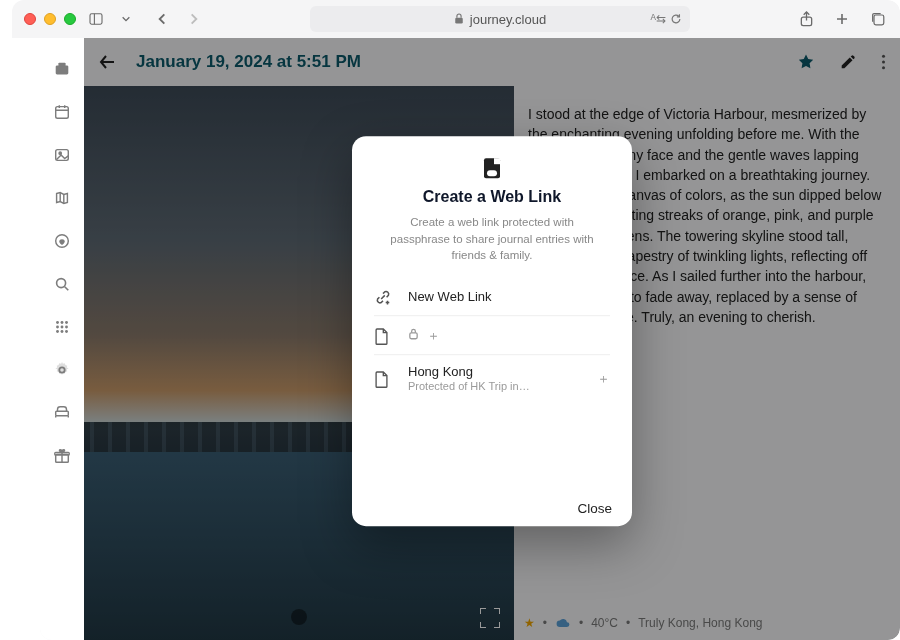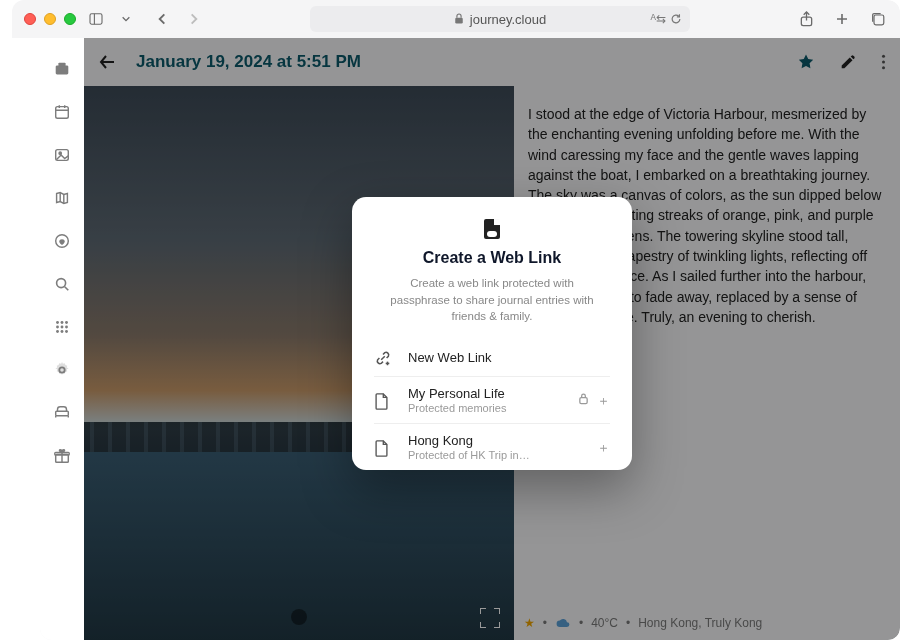"My Personal Life" div.txt { html: <div> <div>My Personal Life</div> <div>Protected memories</div> </div> -> none }
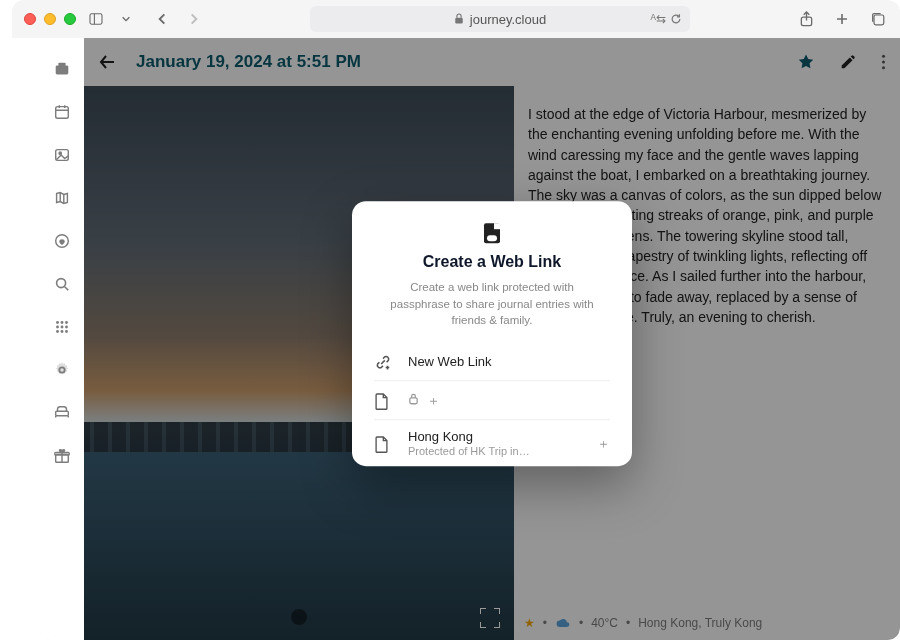"Close" div.modal-footer { html: none -> <div> <button>Close</button> </div> }
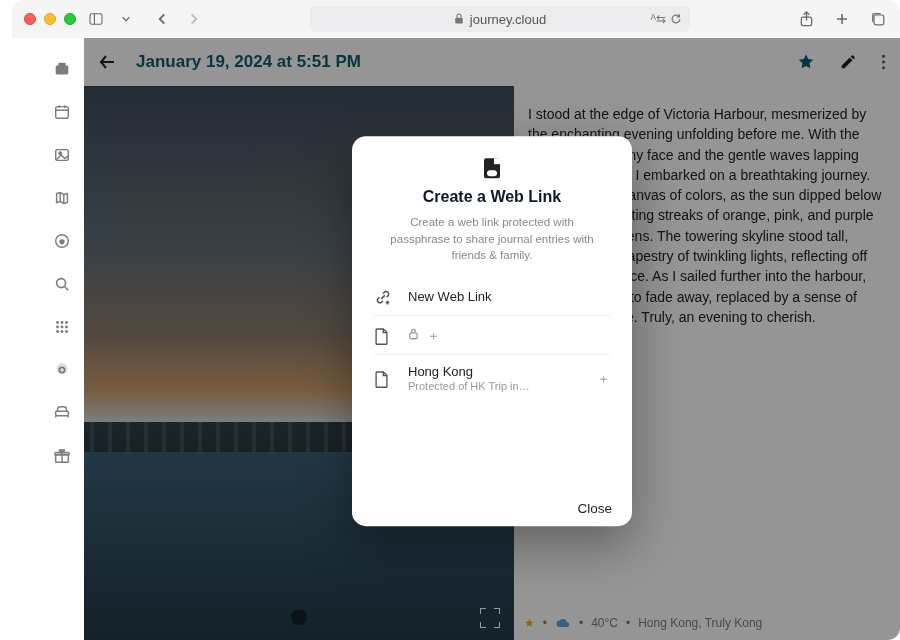"Hong Kong, Truly Kong" span { text: Hong Kong, Truly -> Truly Kong, Hong }
